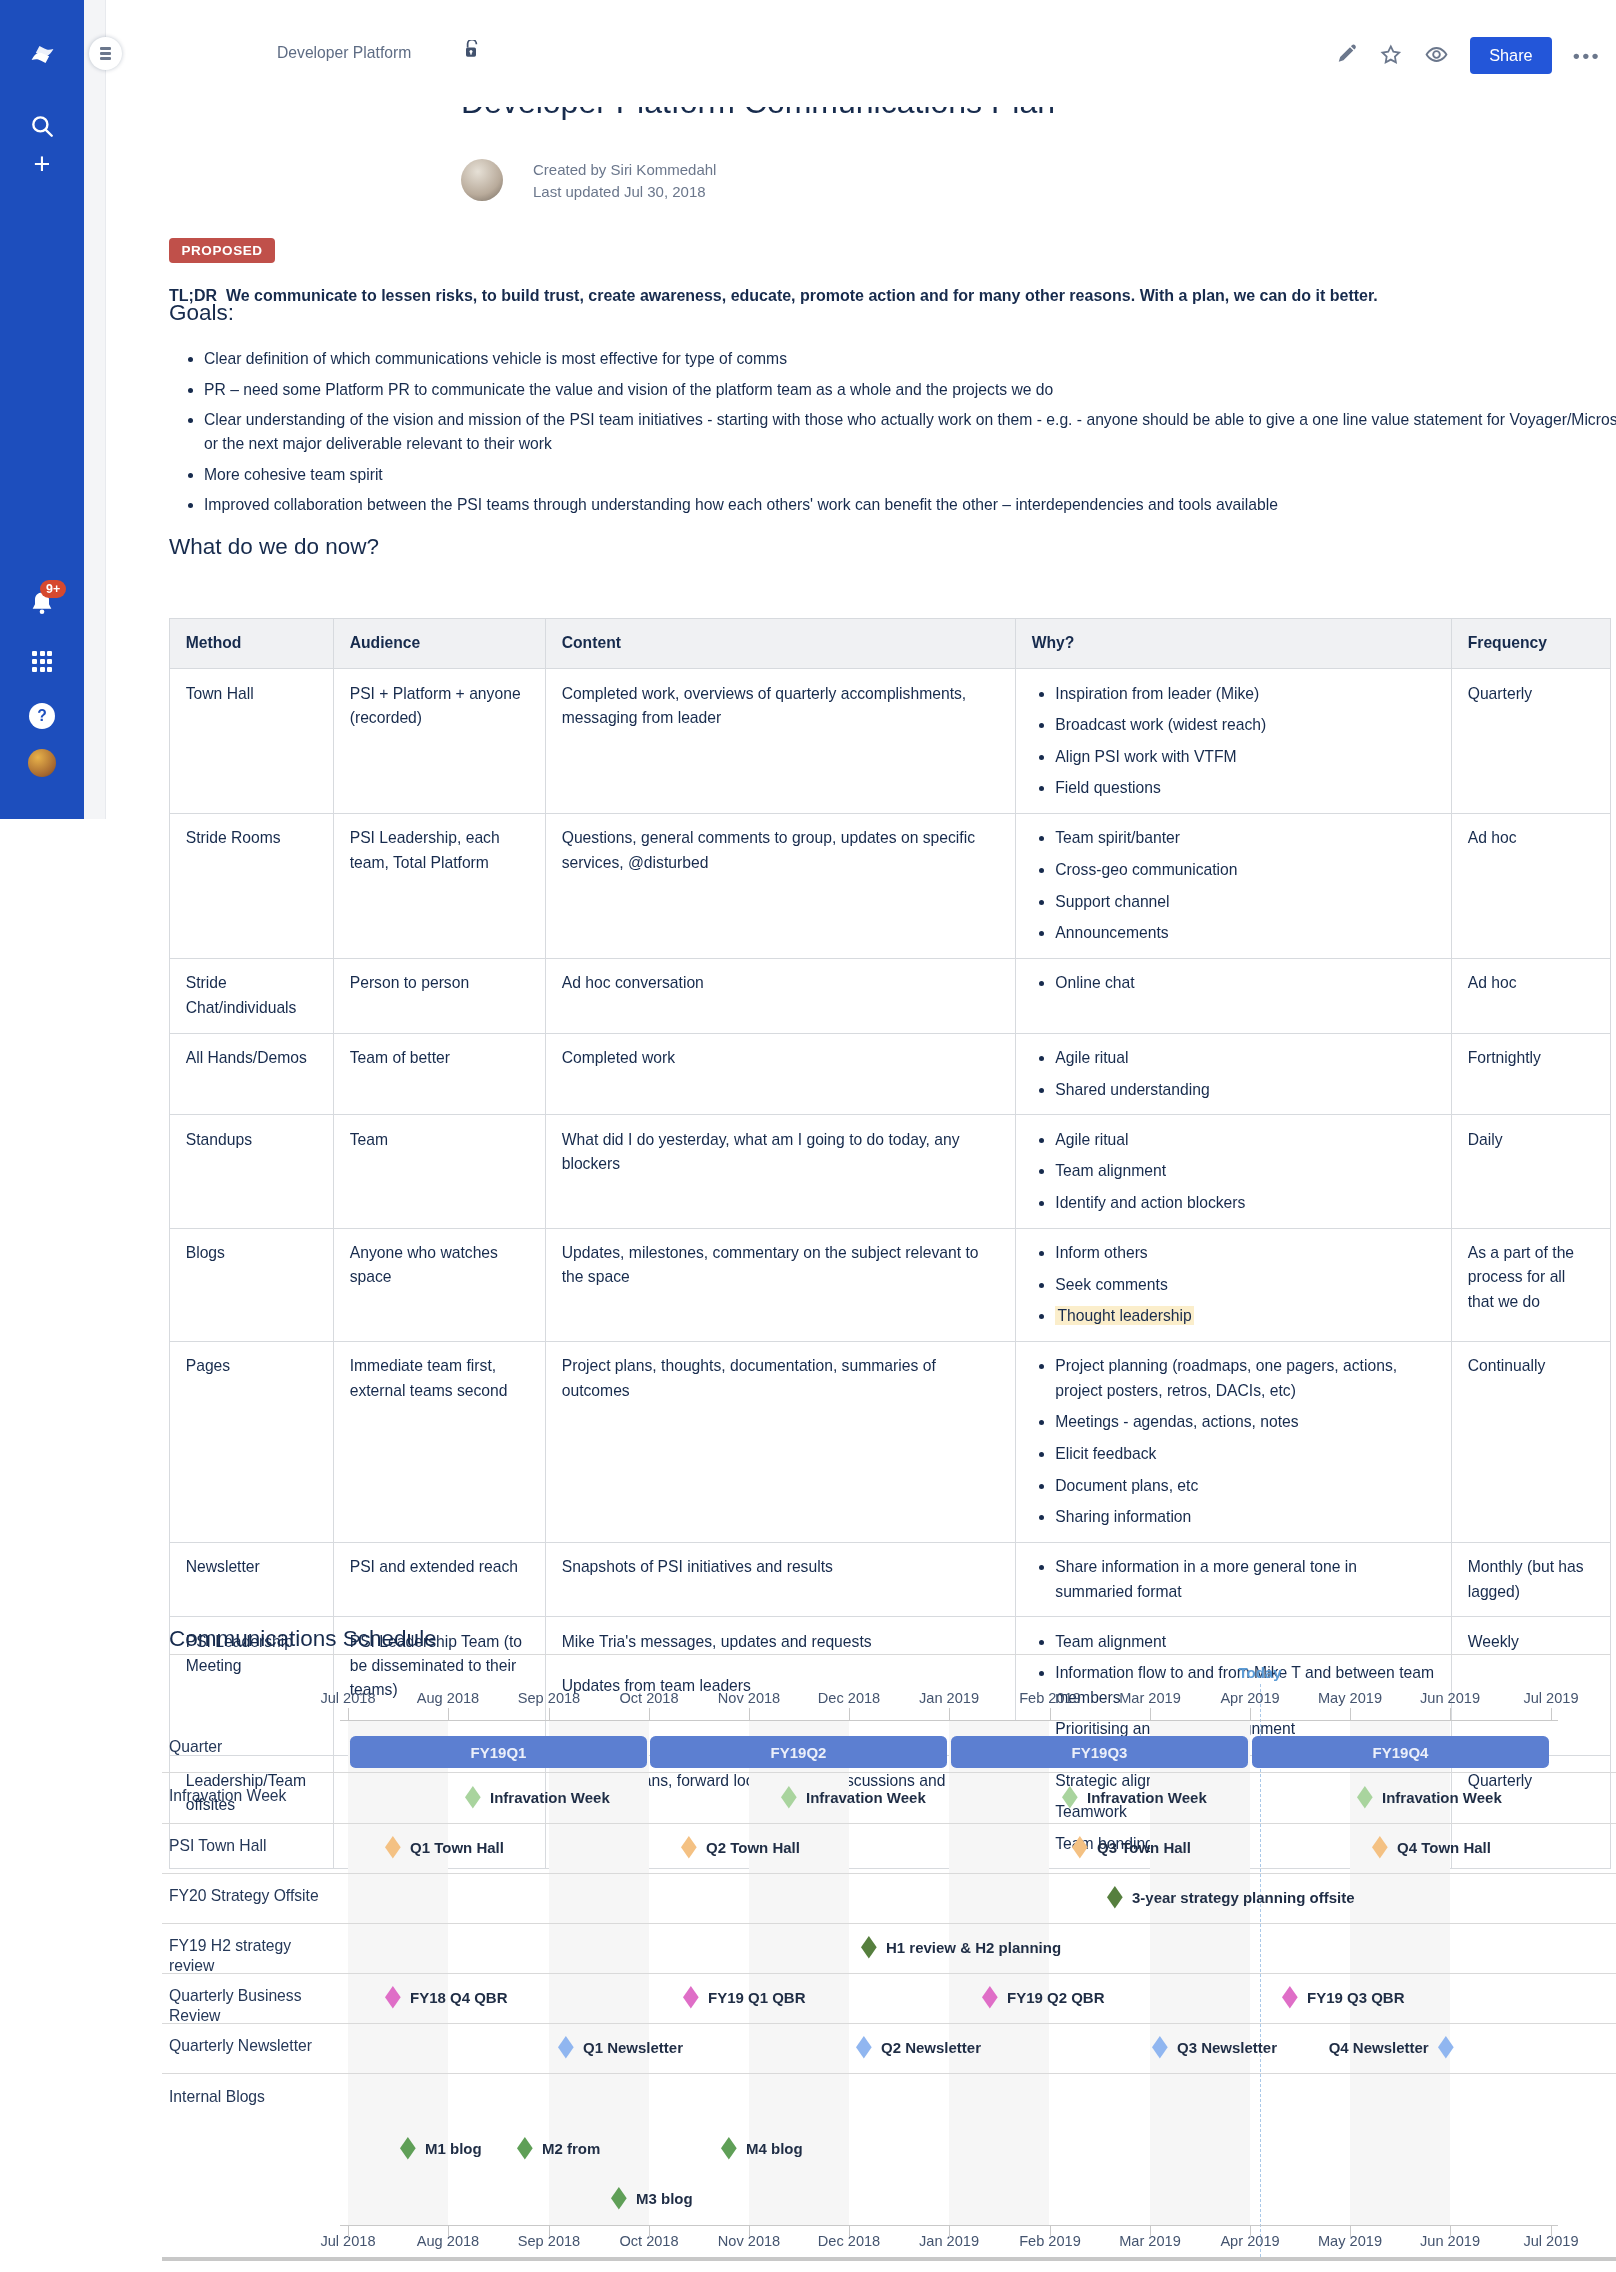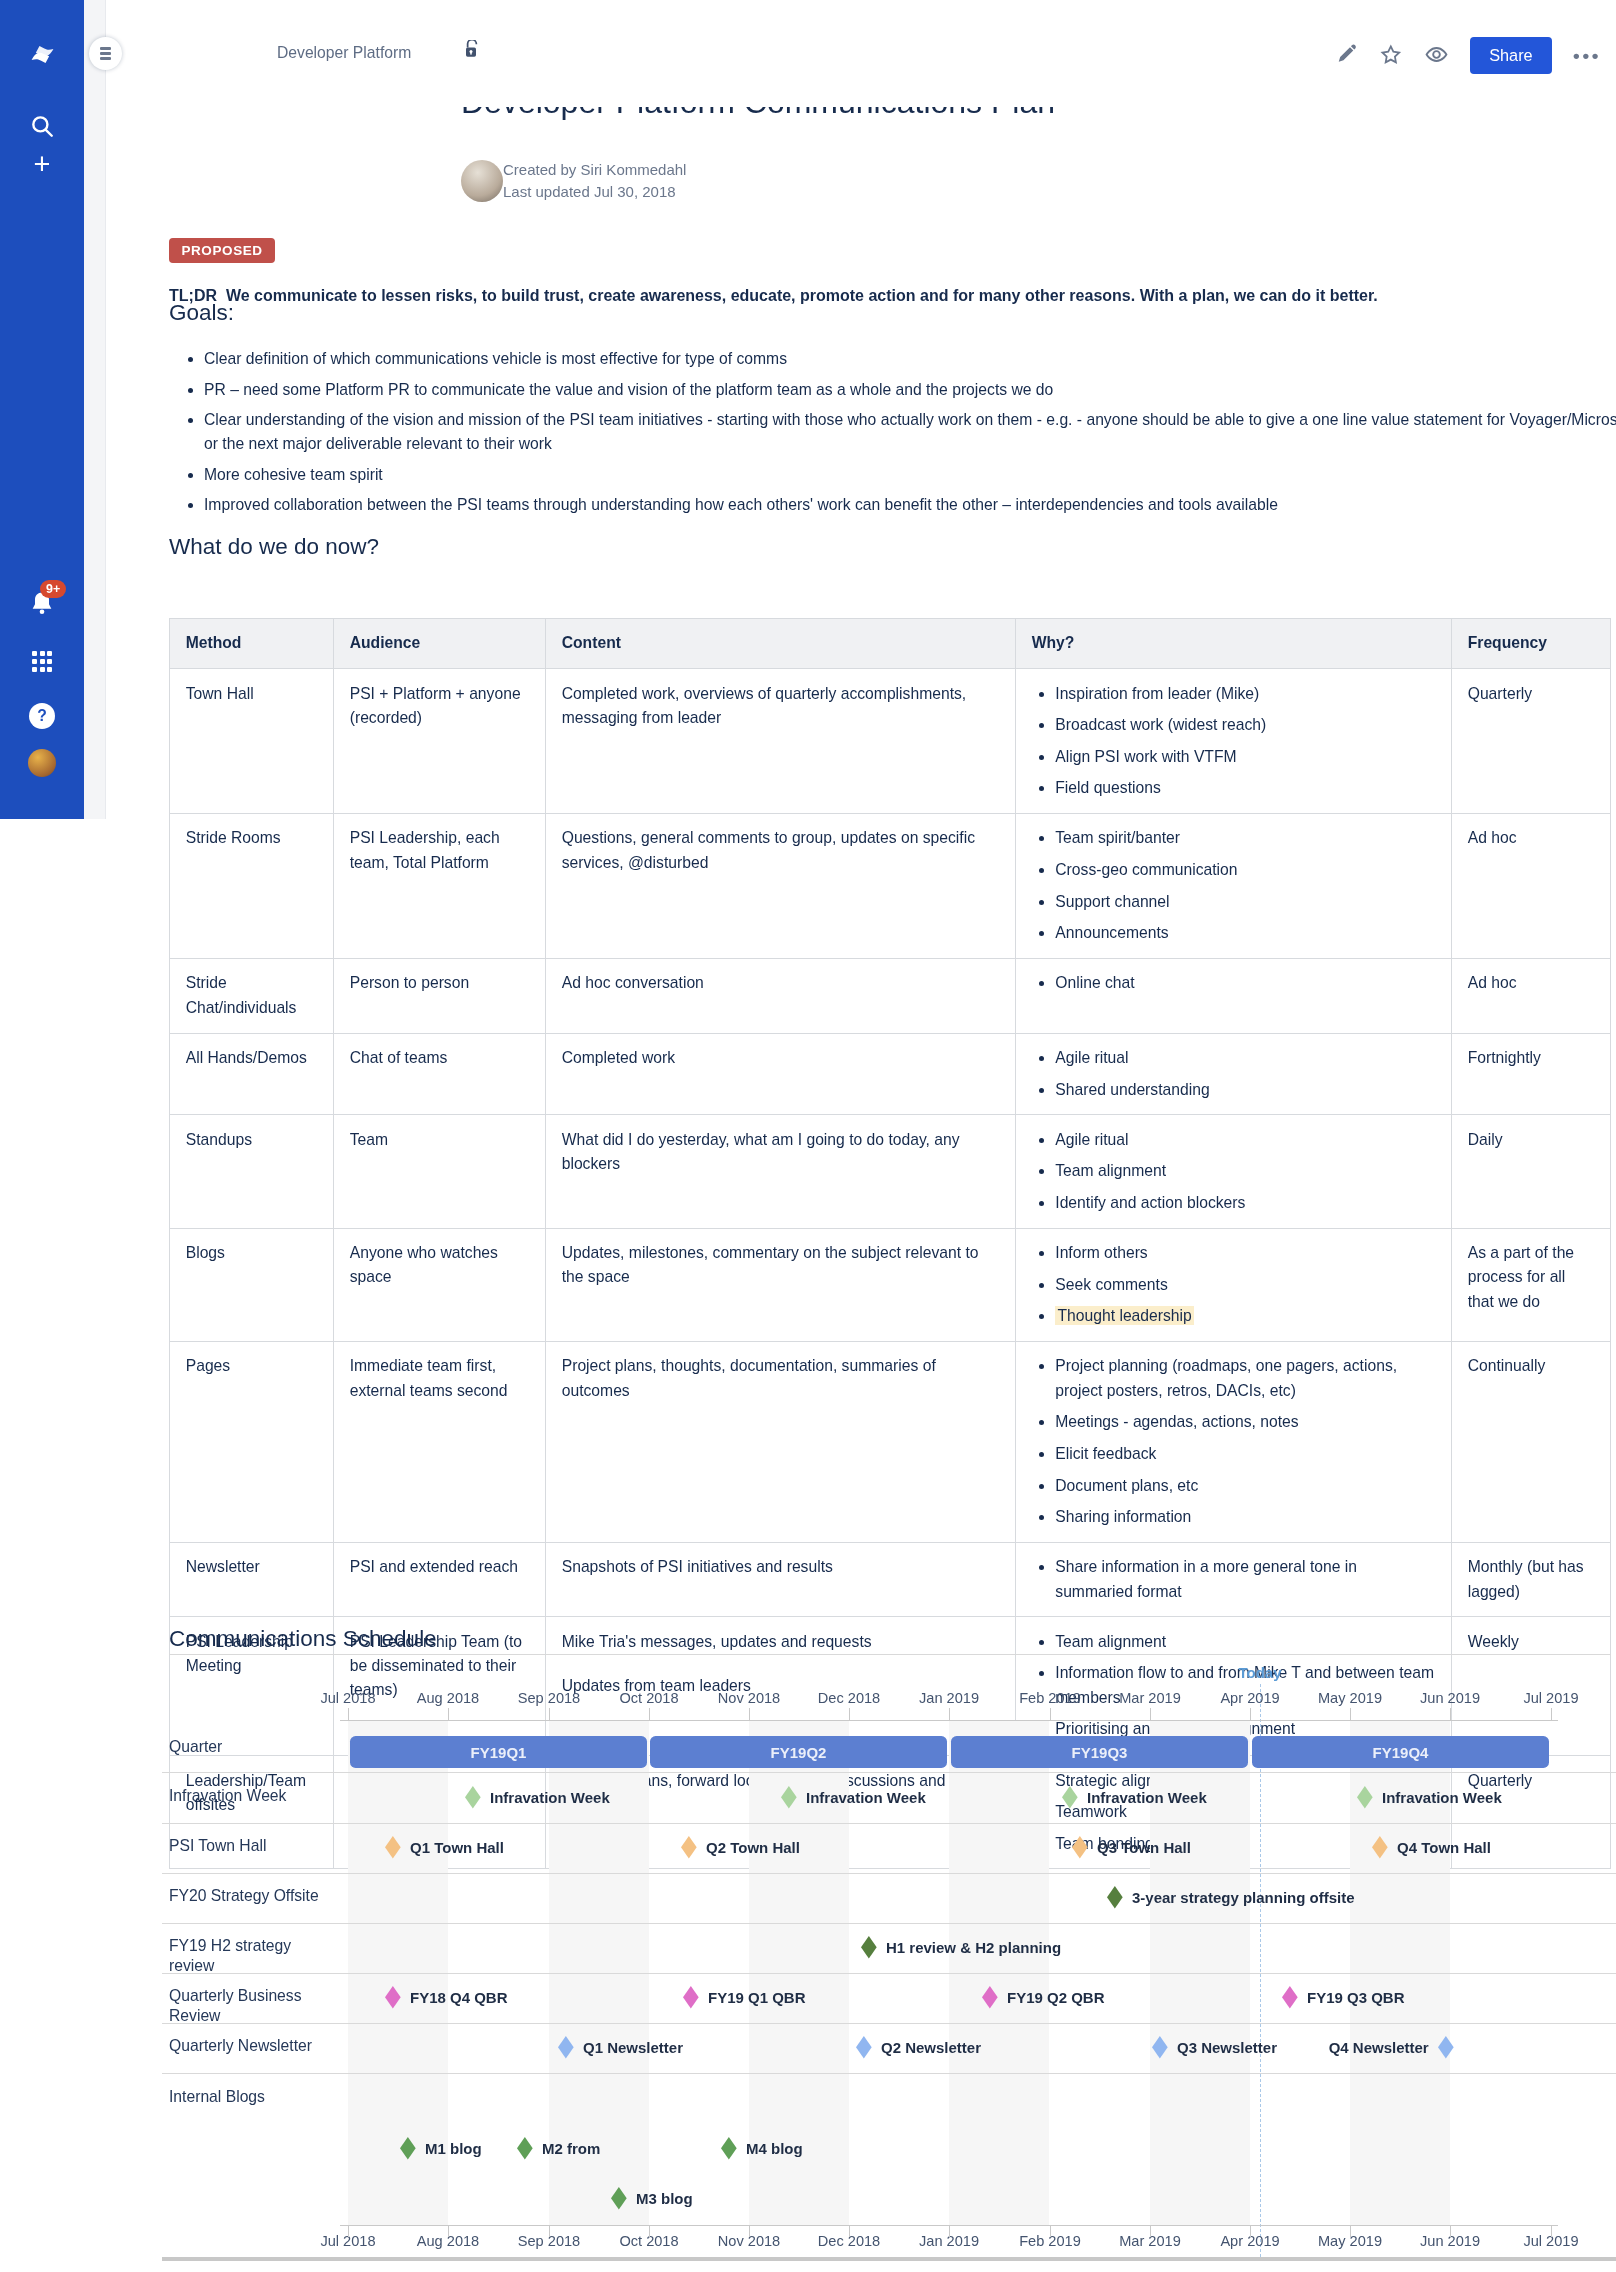"Created by Siri Kommedahl" #byline { align-items: center -> none; gap: 0 -> 30px }
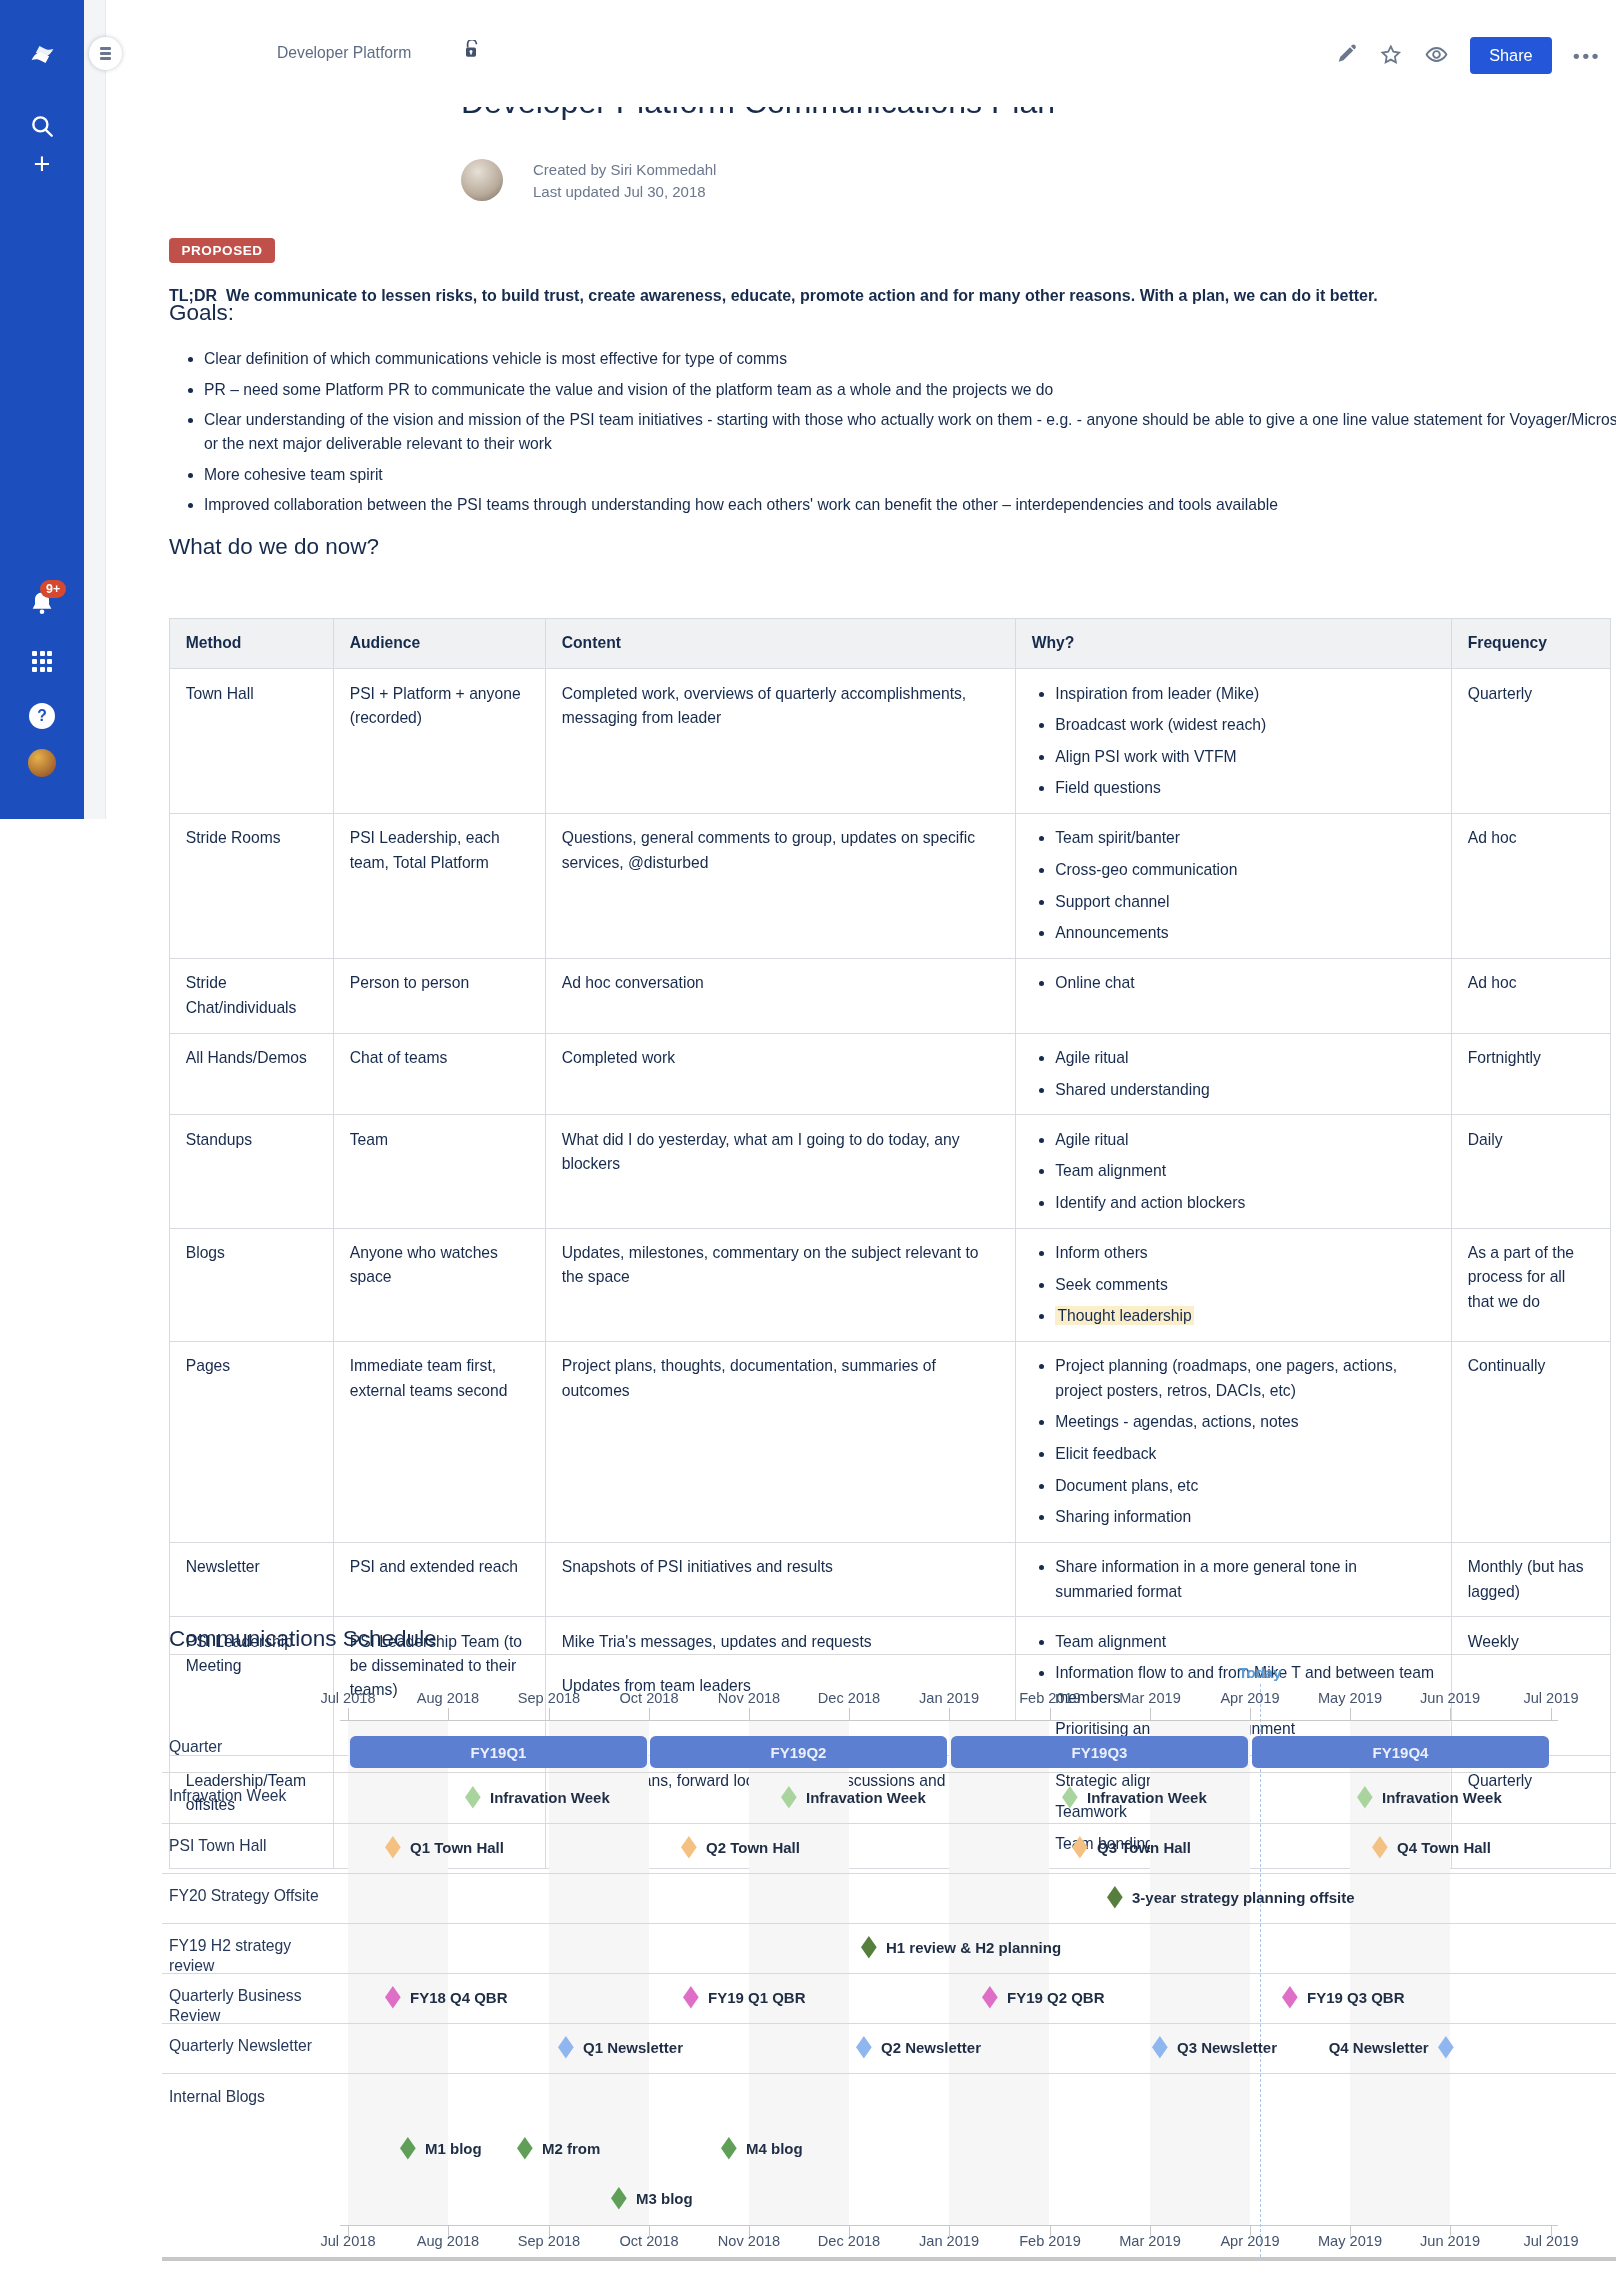"Chat of teams" td { text: Chat of teams -> Team of better }
